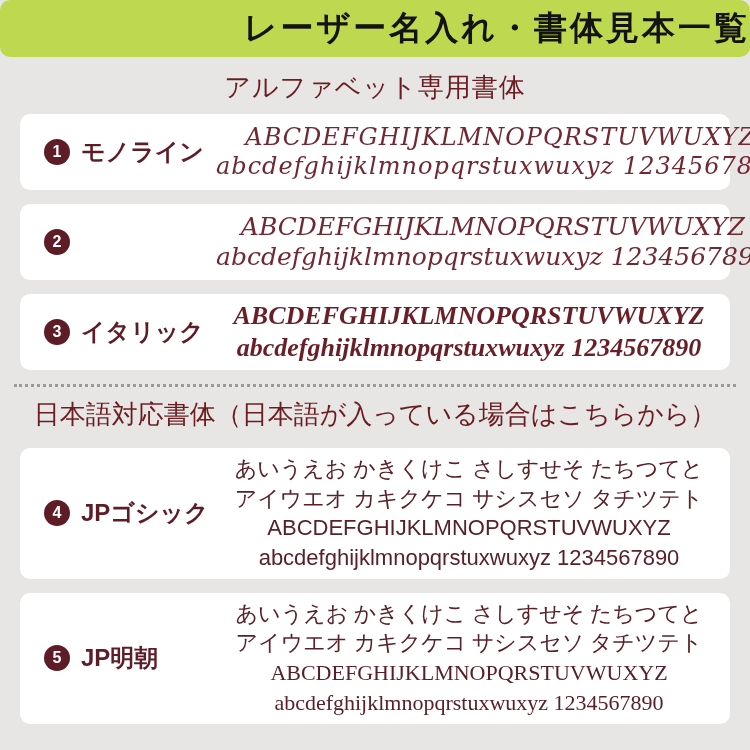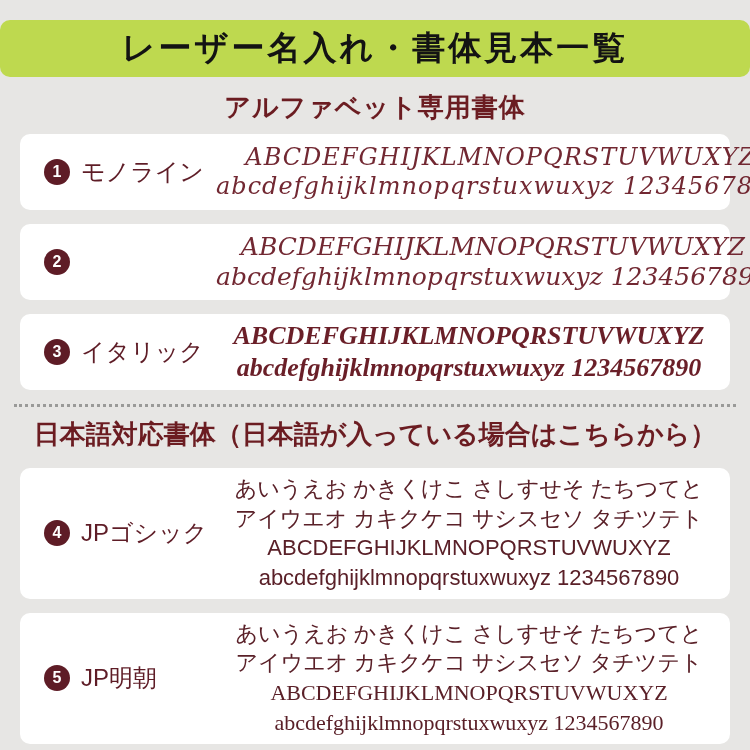"レーザー名入れ・書体見本一覧" .header { justify-content: center -> flex-end; margin-top: 20px -> none }
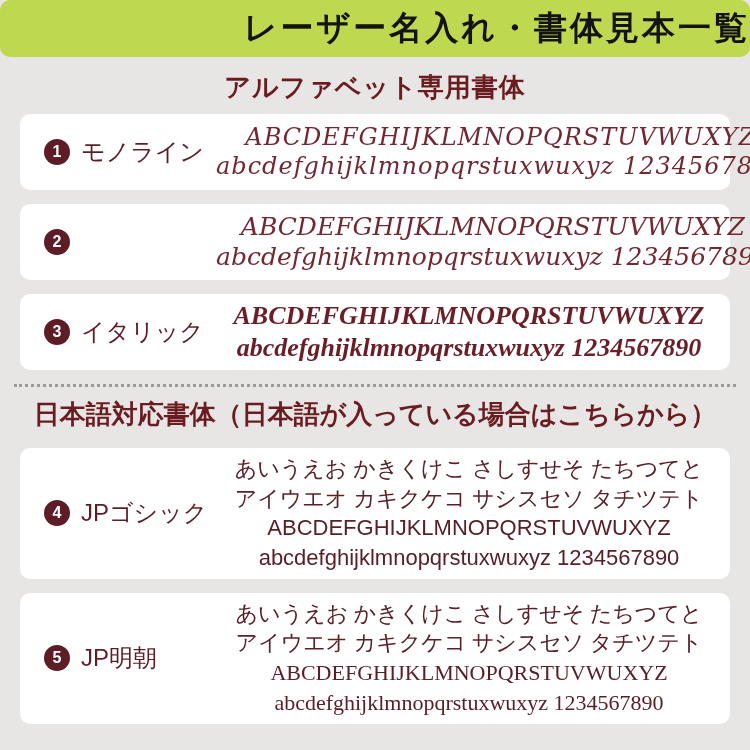"アルファベット専用書体" .section-heading { font-weight: bold -> normal }
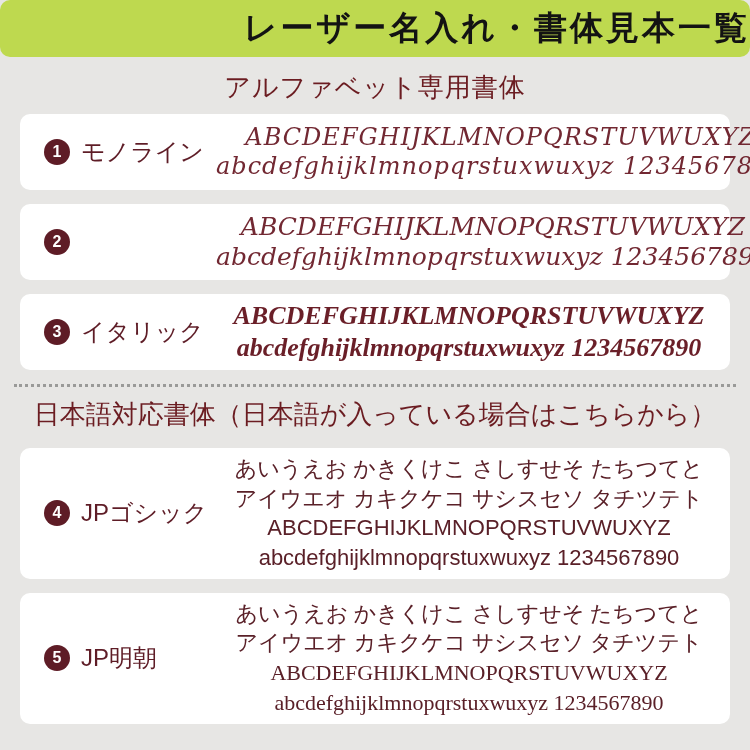"モノライン" .flabel { font-weight: normal -> bold }
